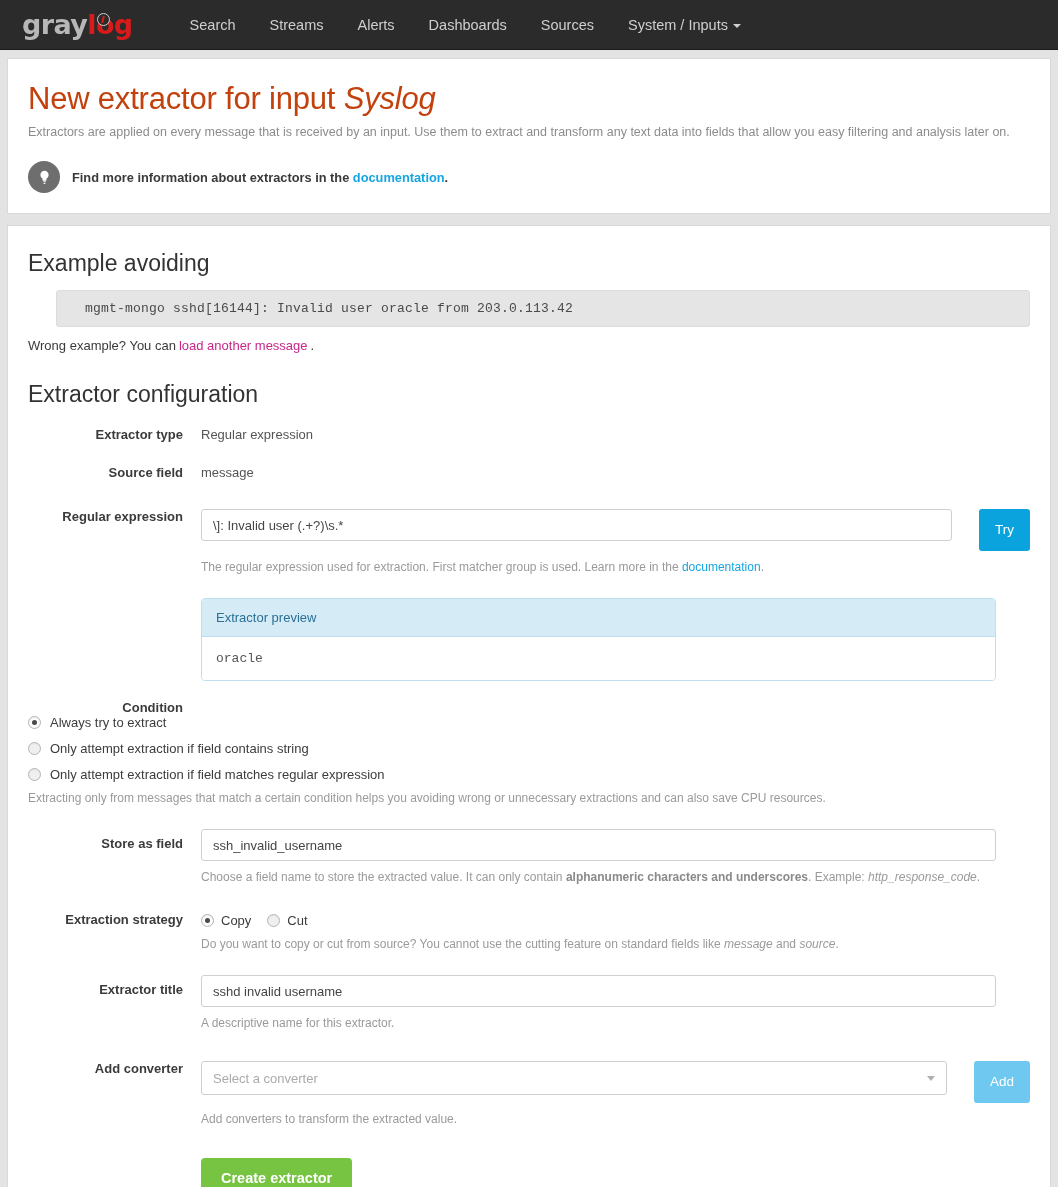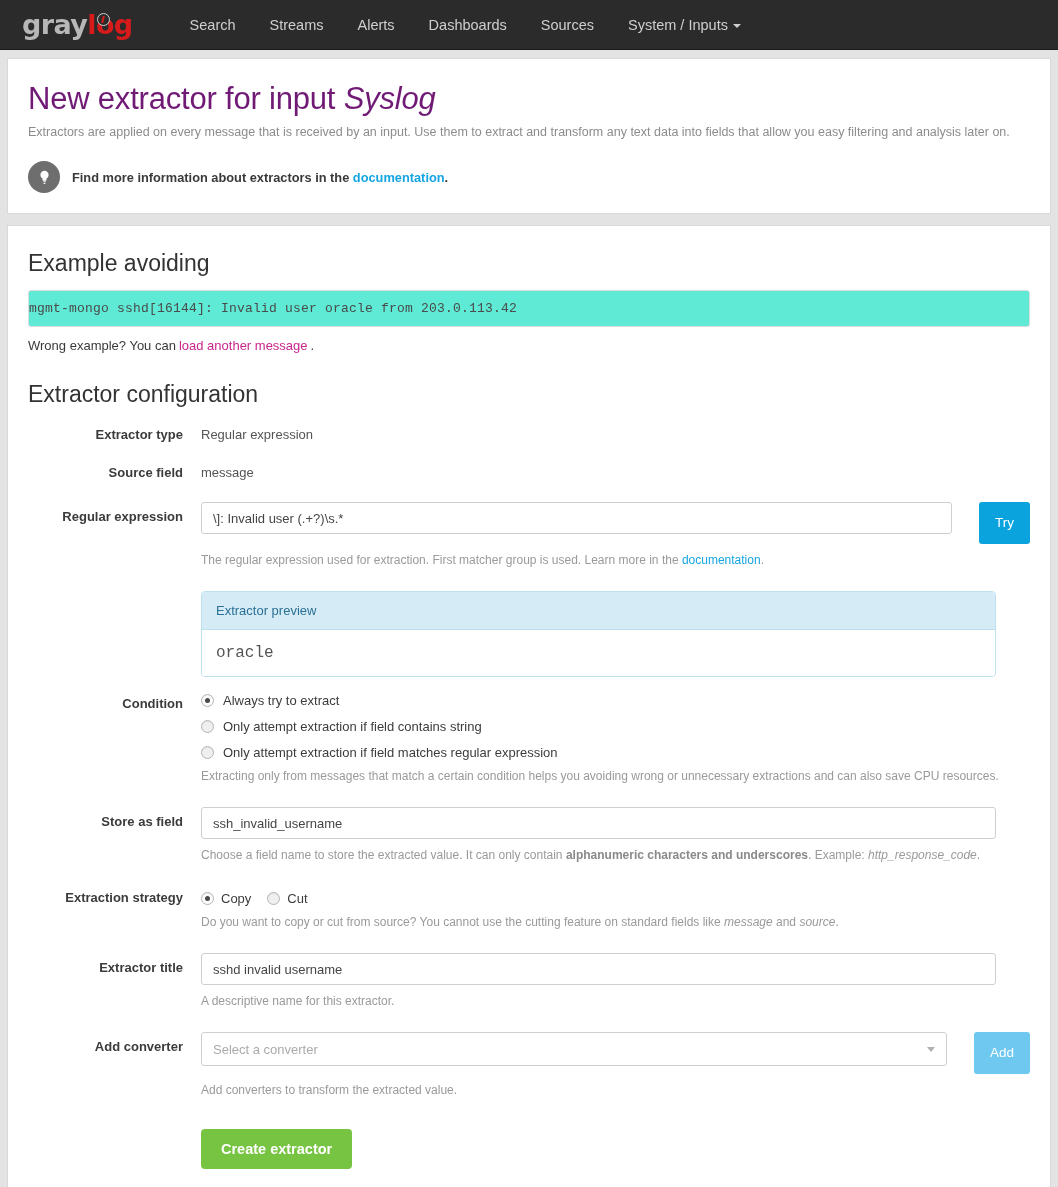"New extractor for input Syslog" h1.page-title { color: #701a75 -> #c2410c }
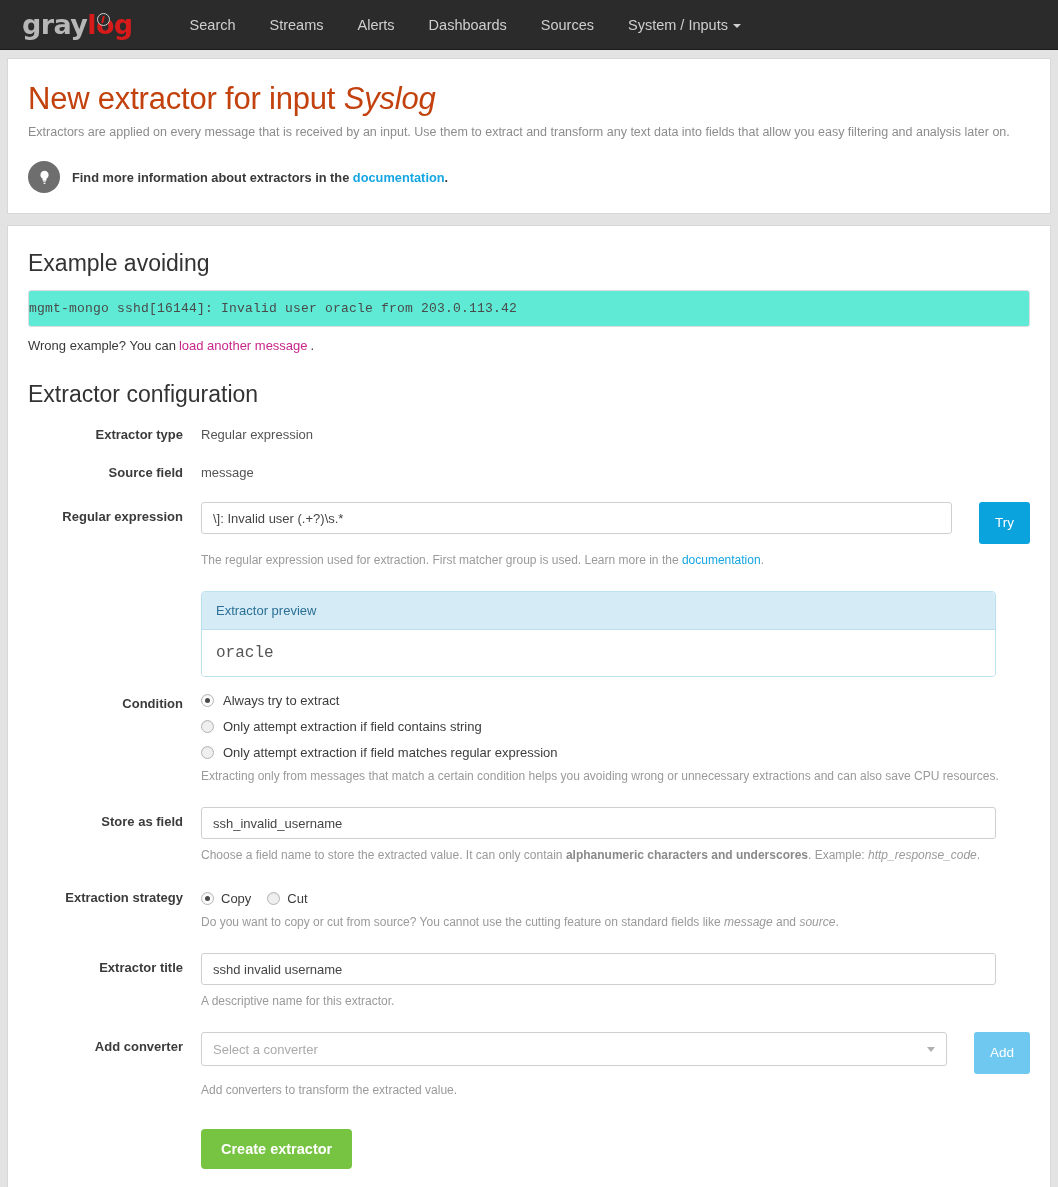"mgmt-mongo sshd[16144]: Invalid user" .example-box { background: #5eead4 -> #e5e5e5; margin-left: none -> 28px; padding: 10px 0 -> 10px 28px }
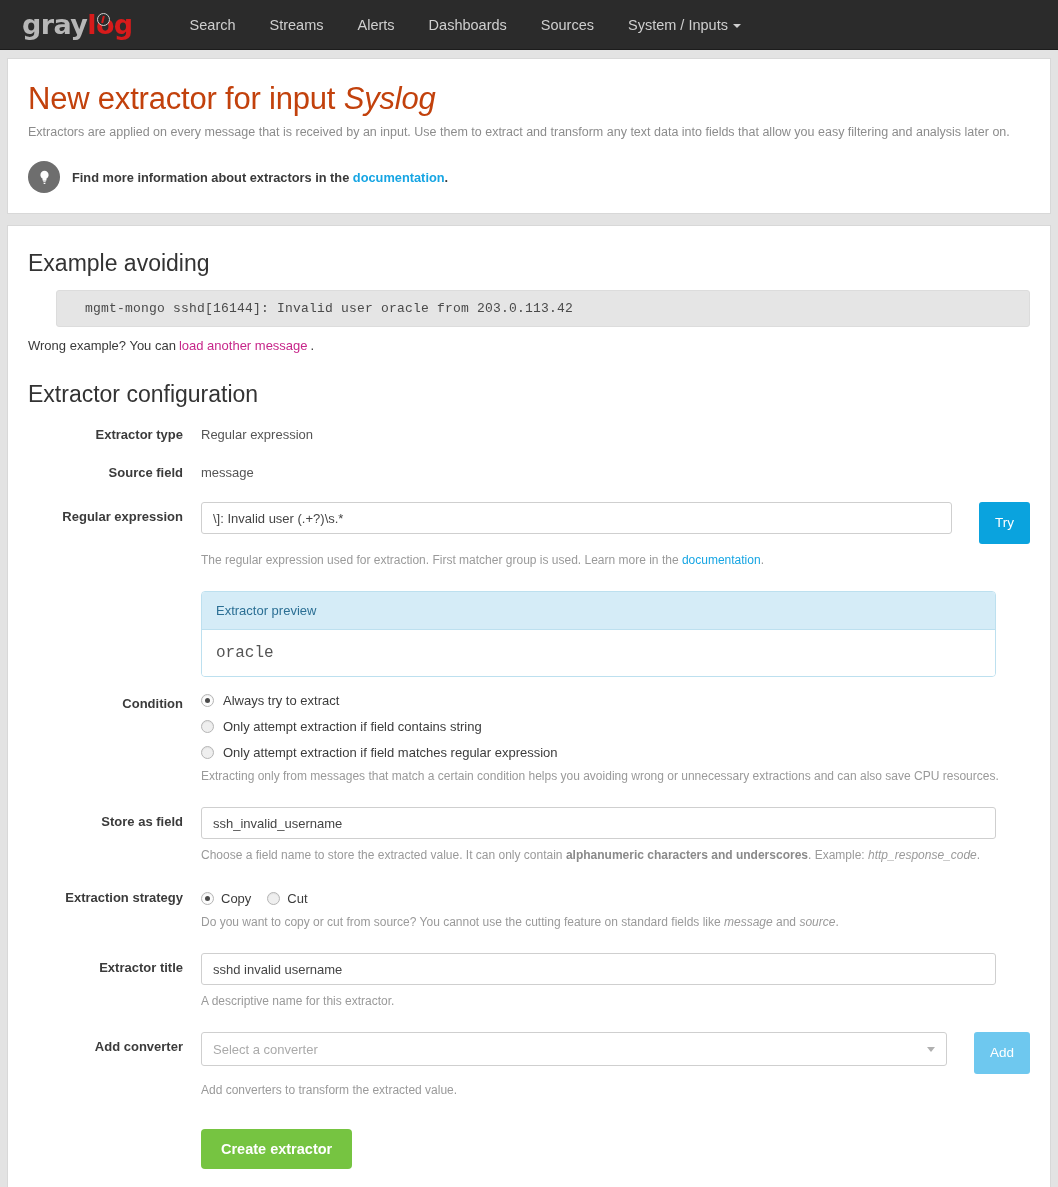"\]: Invalid user (.+?)\s.*" .input-with-btn { margin-top: none -> 7px }
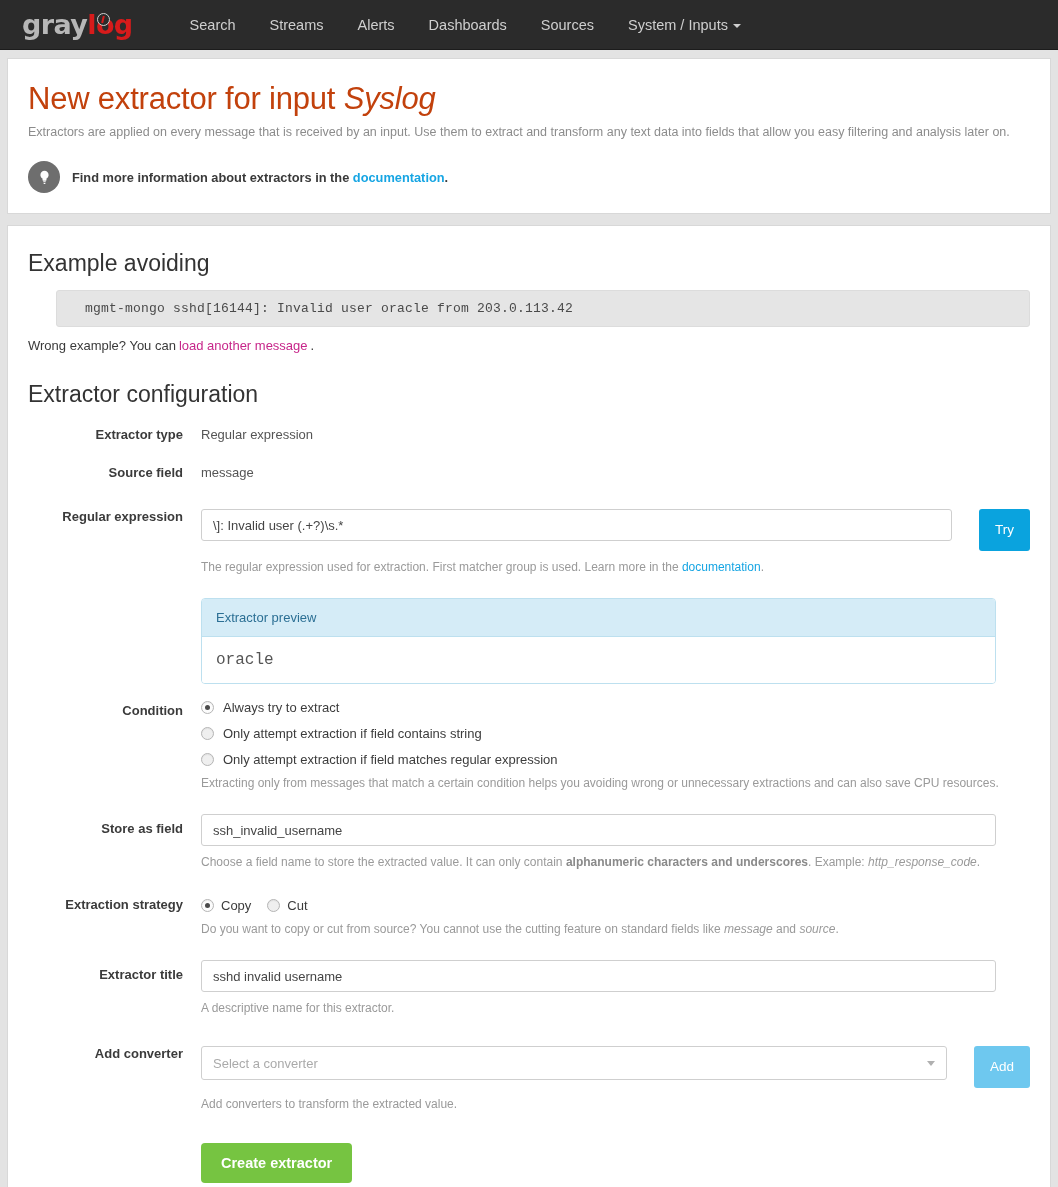"oracle" .preview-body { font-size: 16px -> 13px }
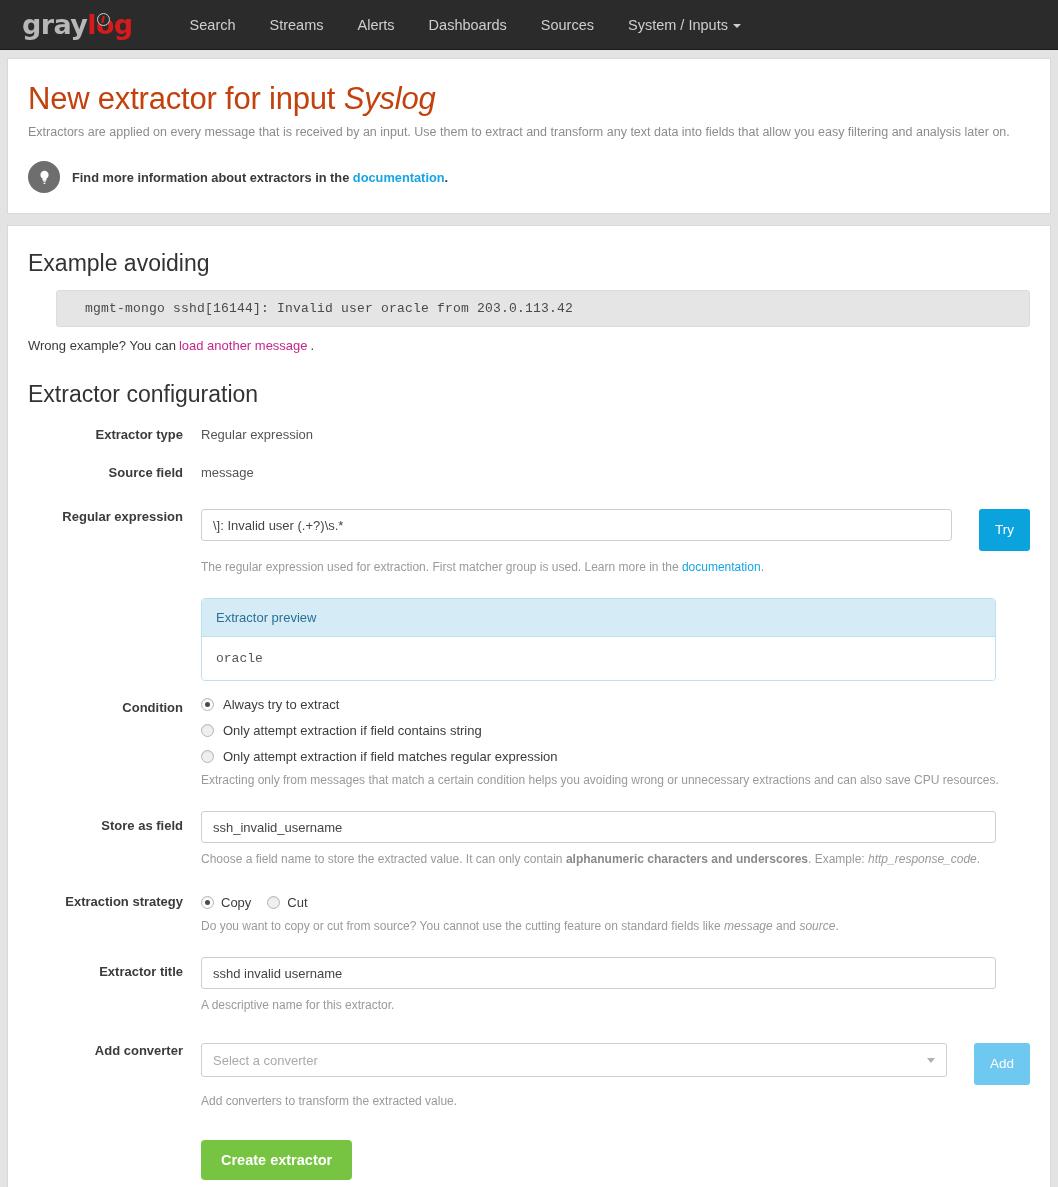"Condition" div.form-row { flex-direction: none -> column }
